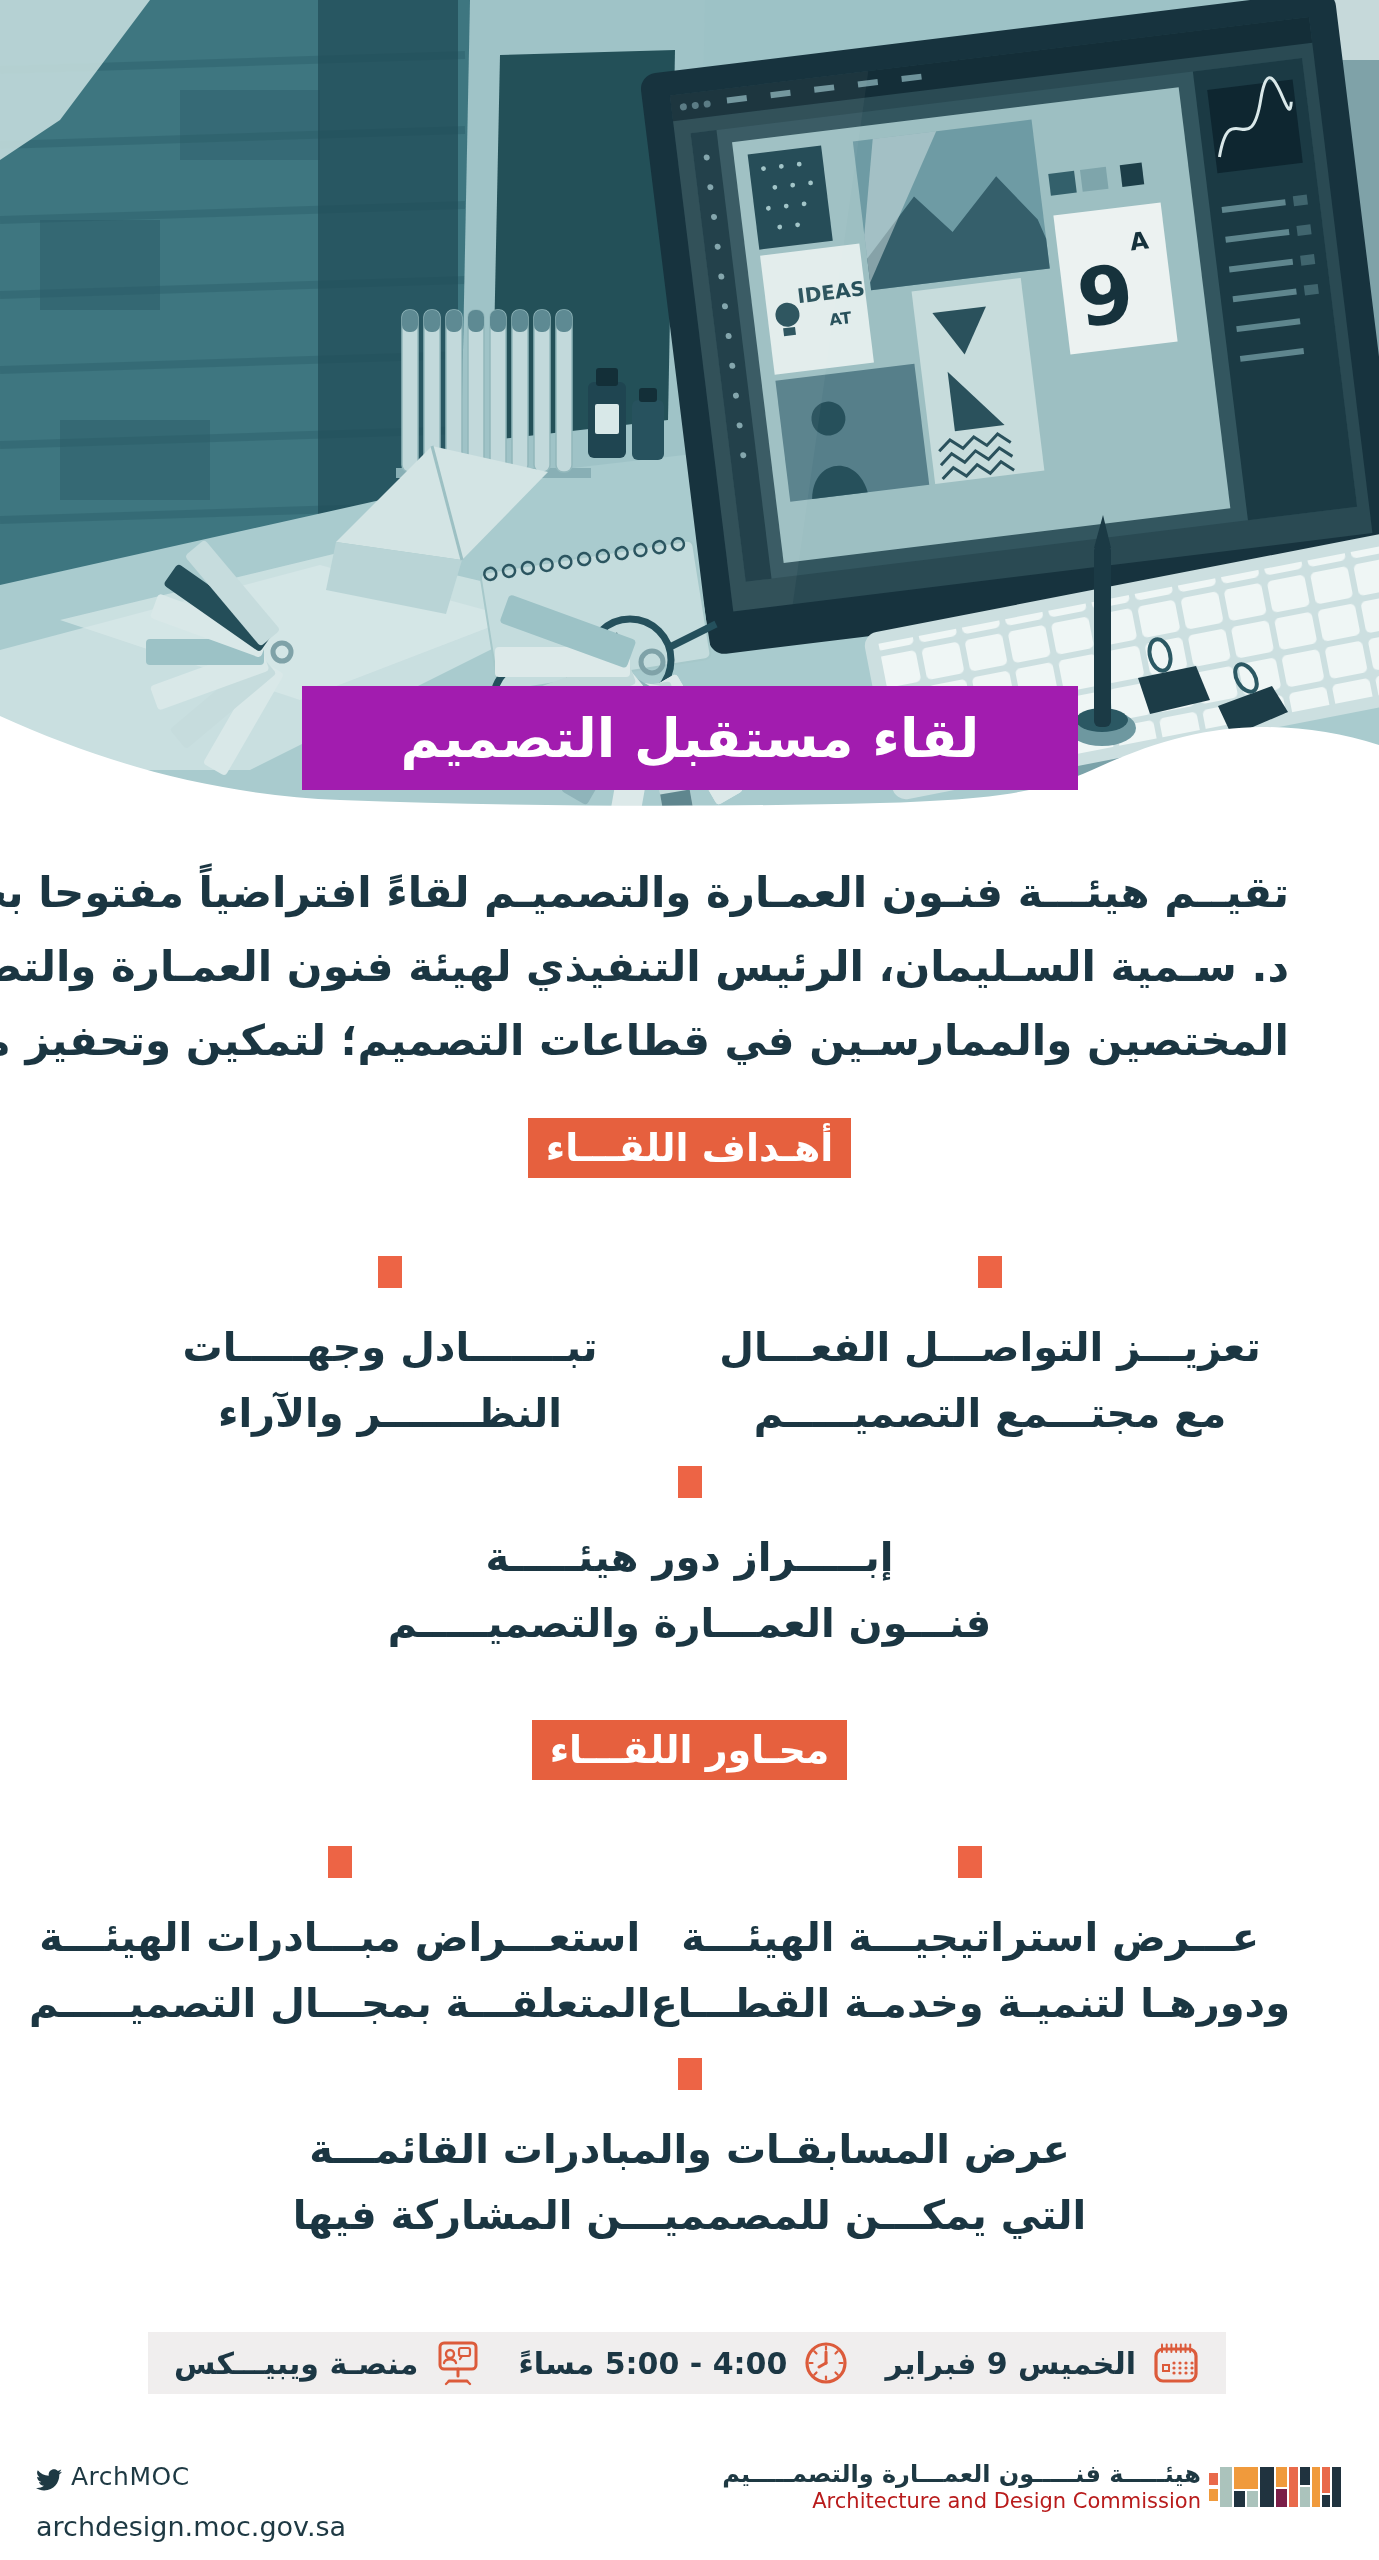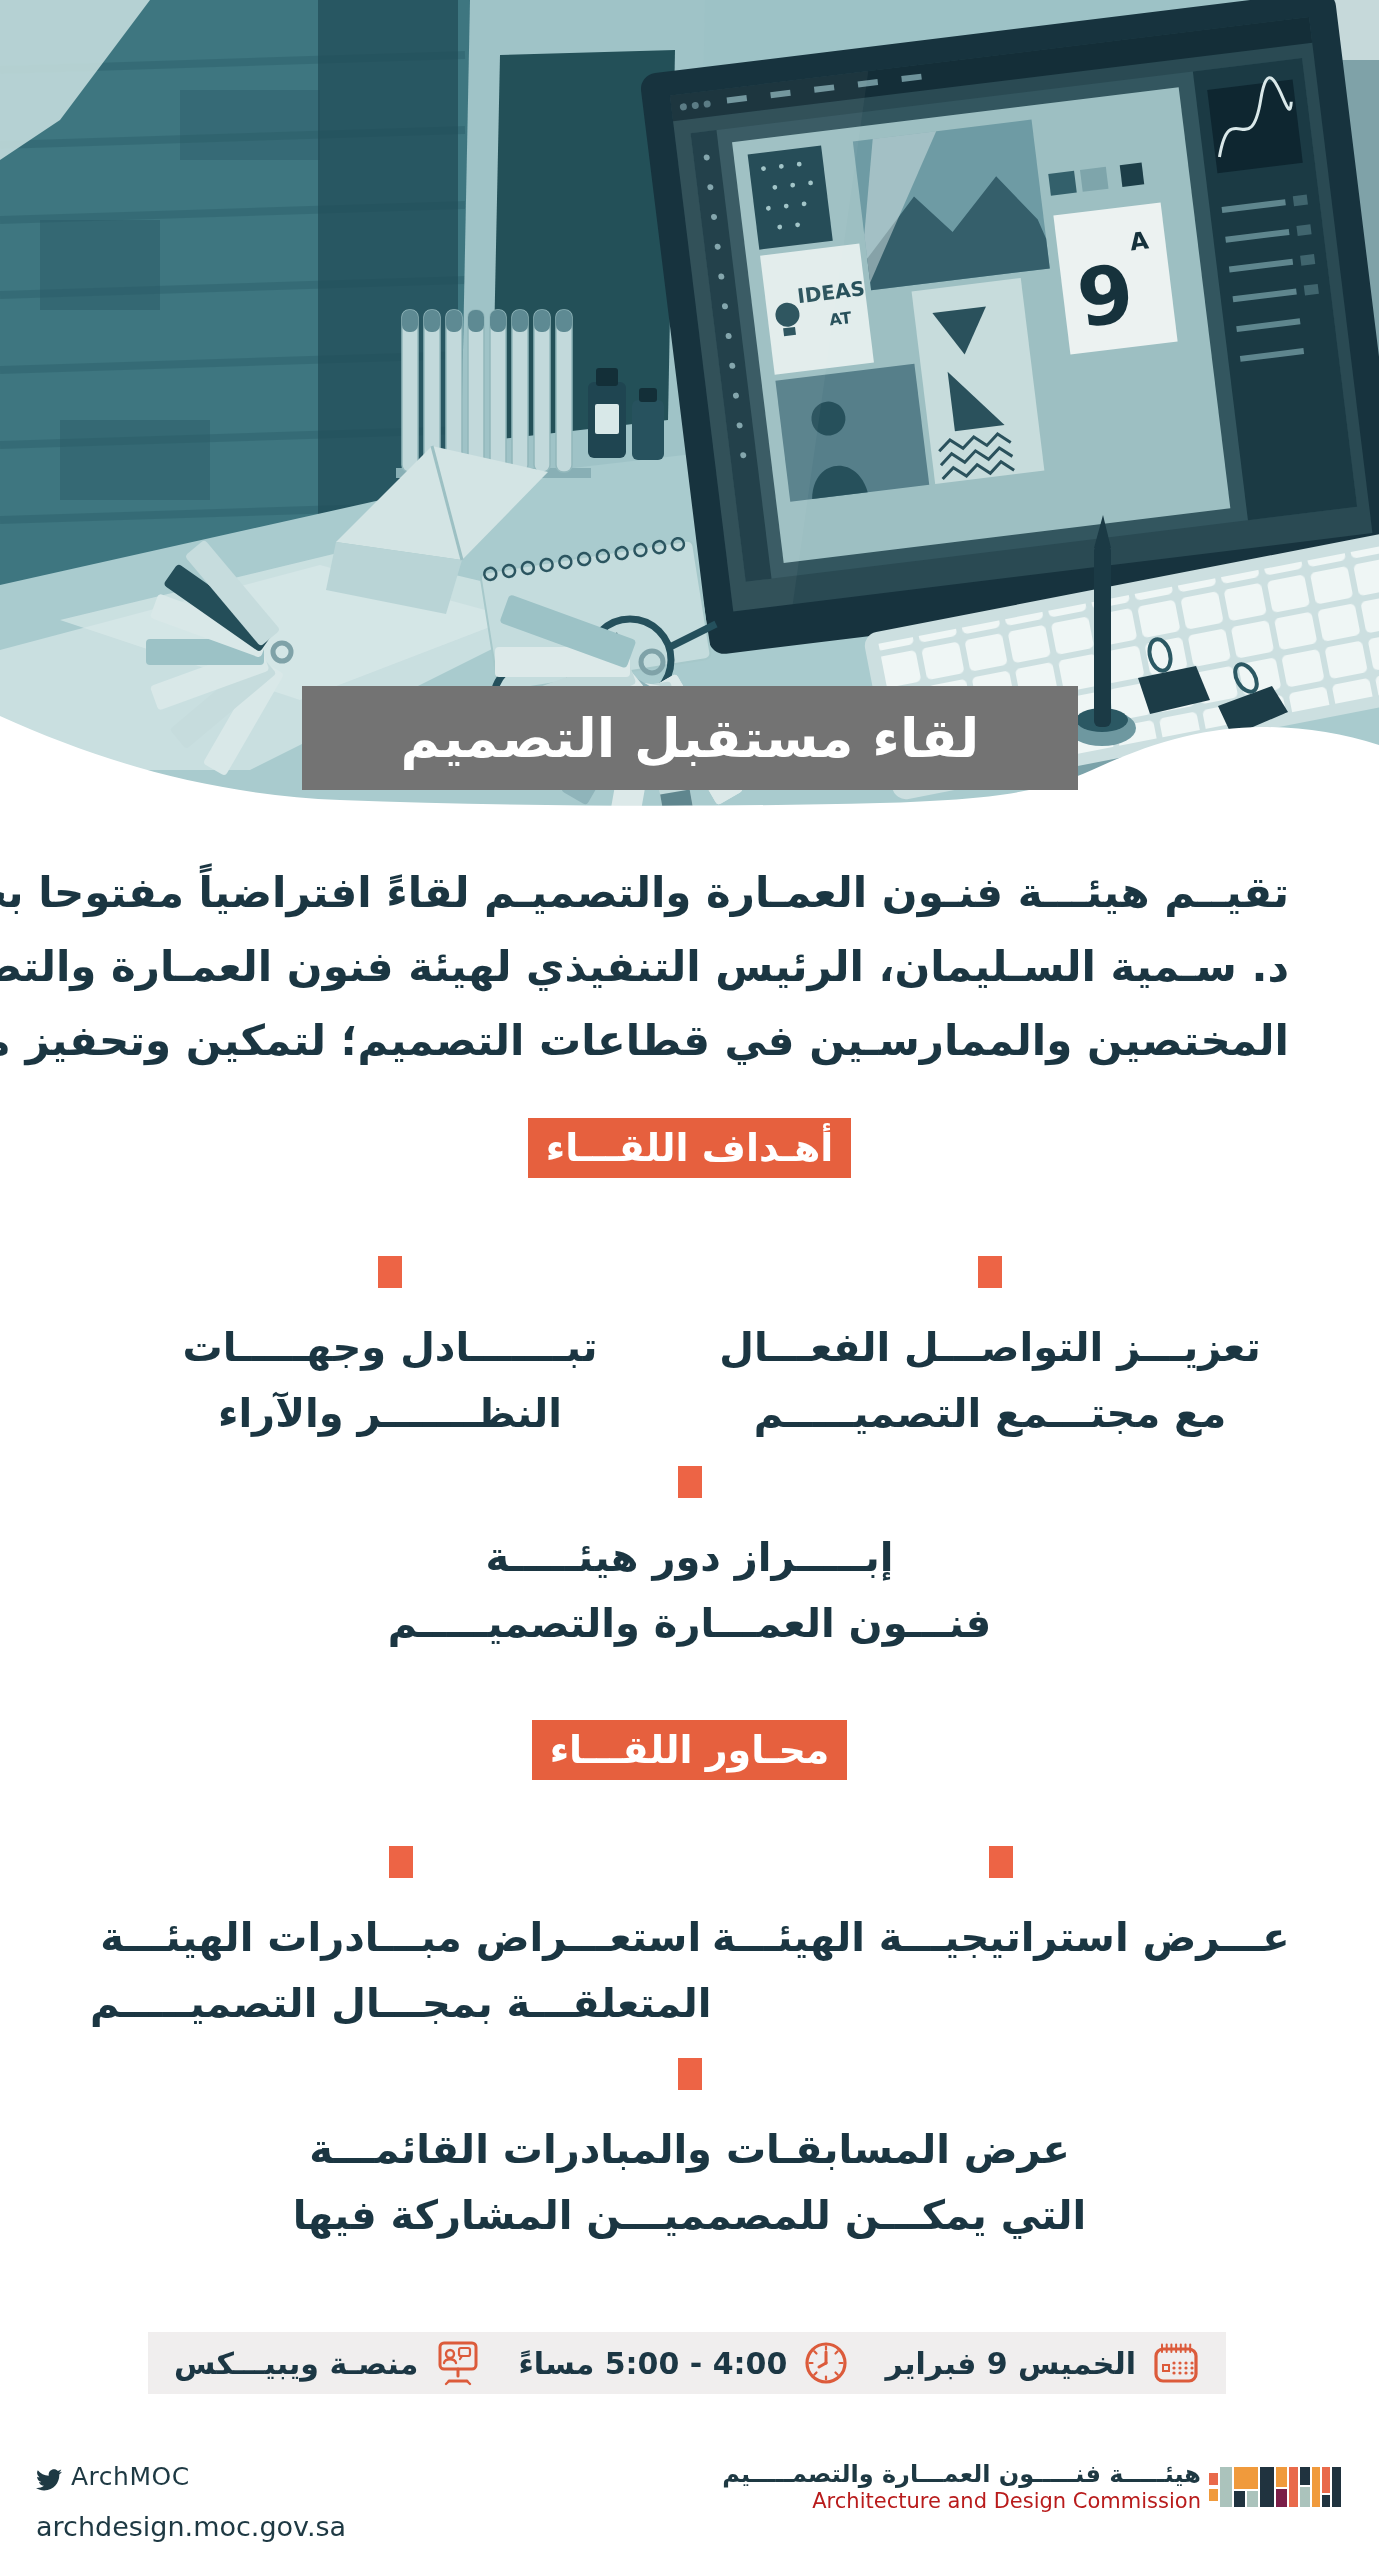"لقاء مستقبل التصميم" .banner { background: #737373 -> #a21caf }
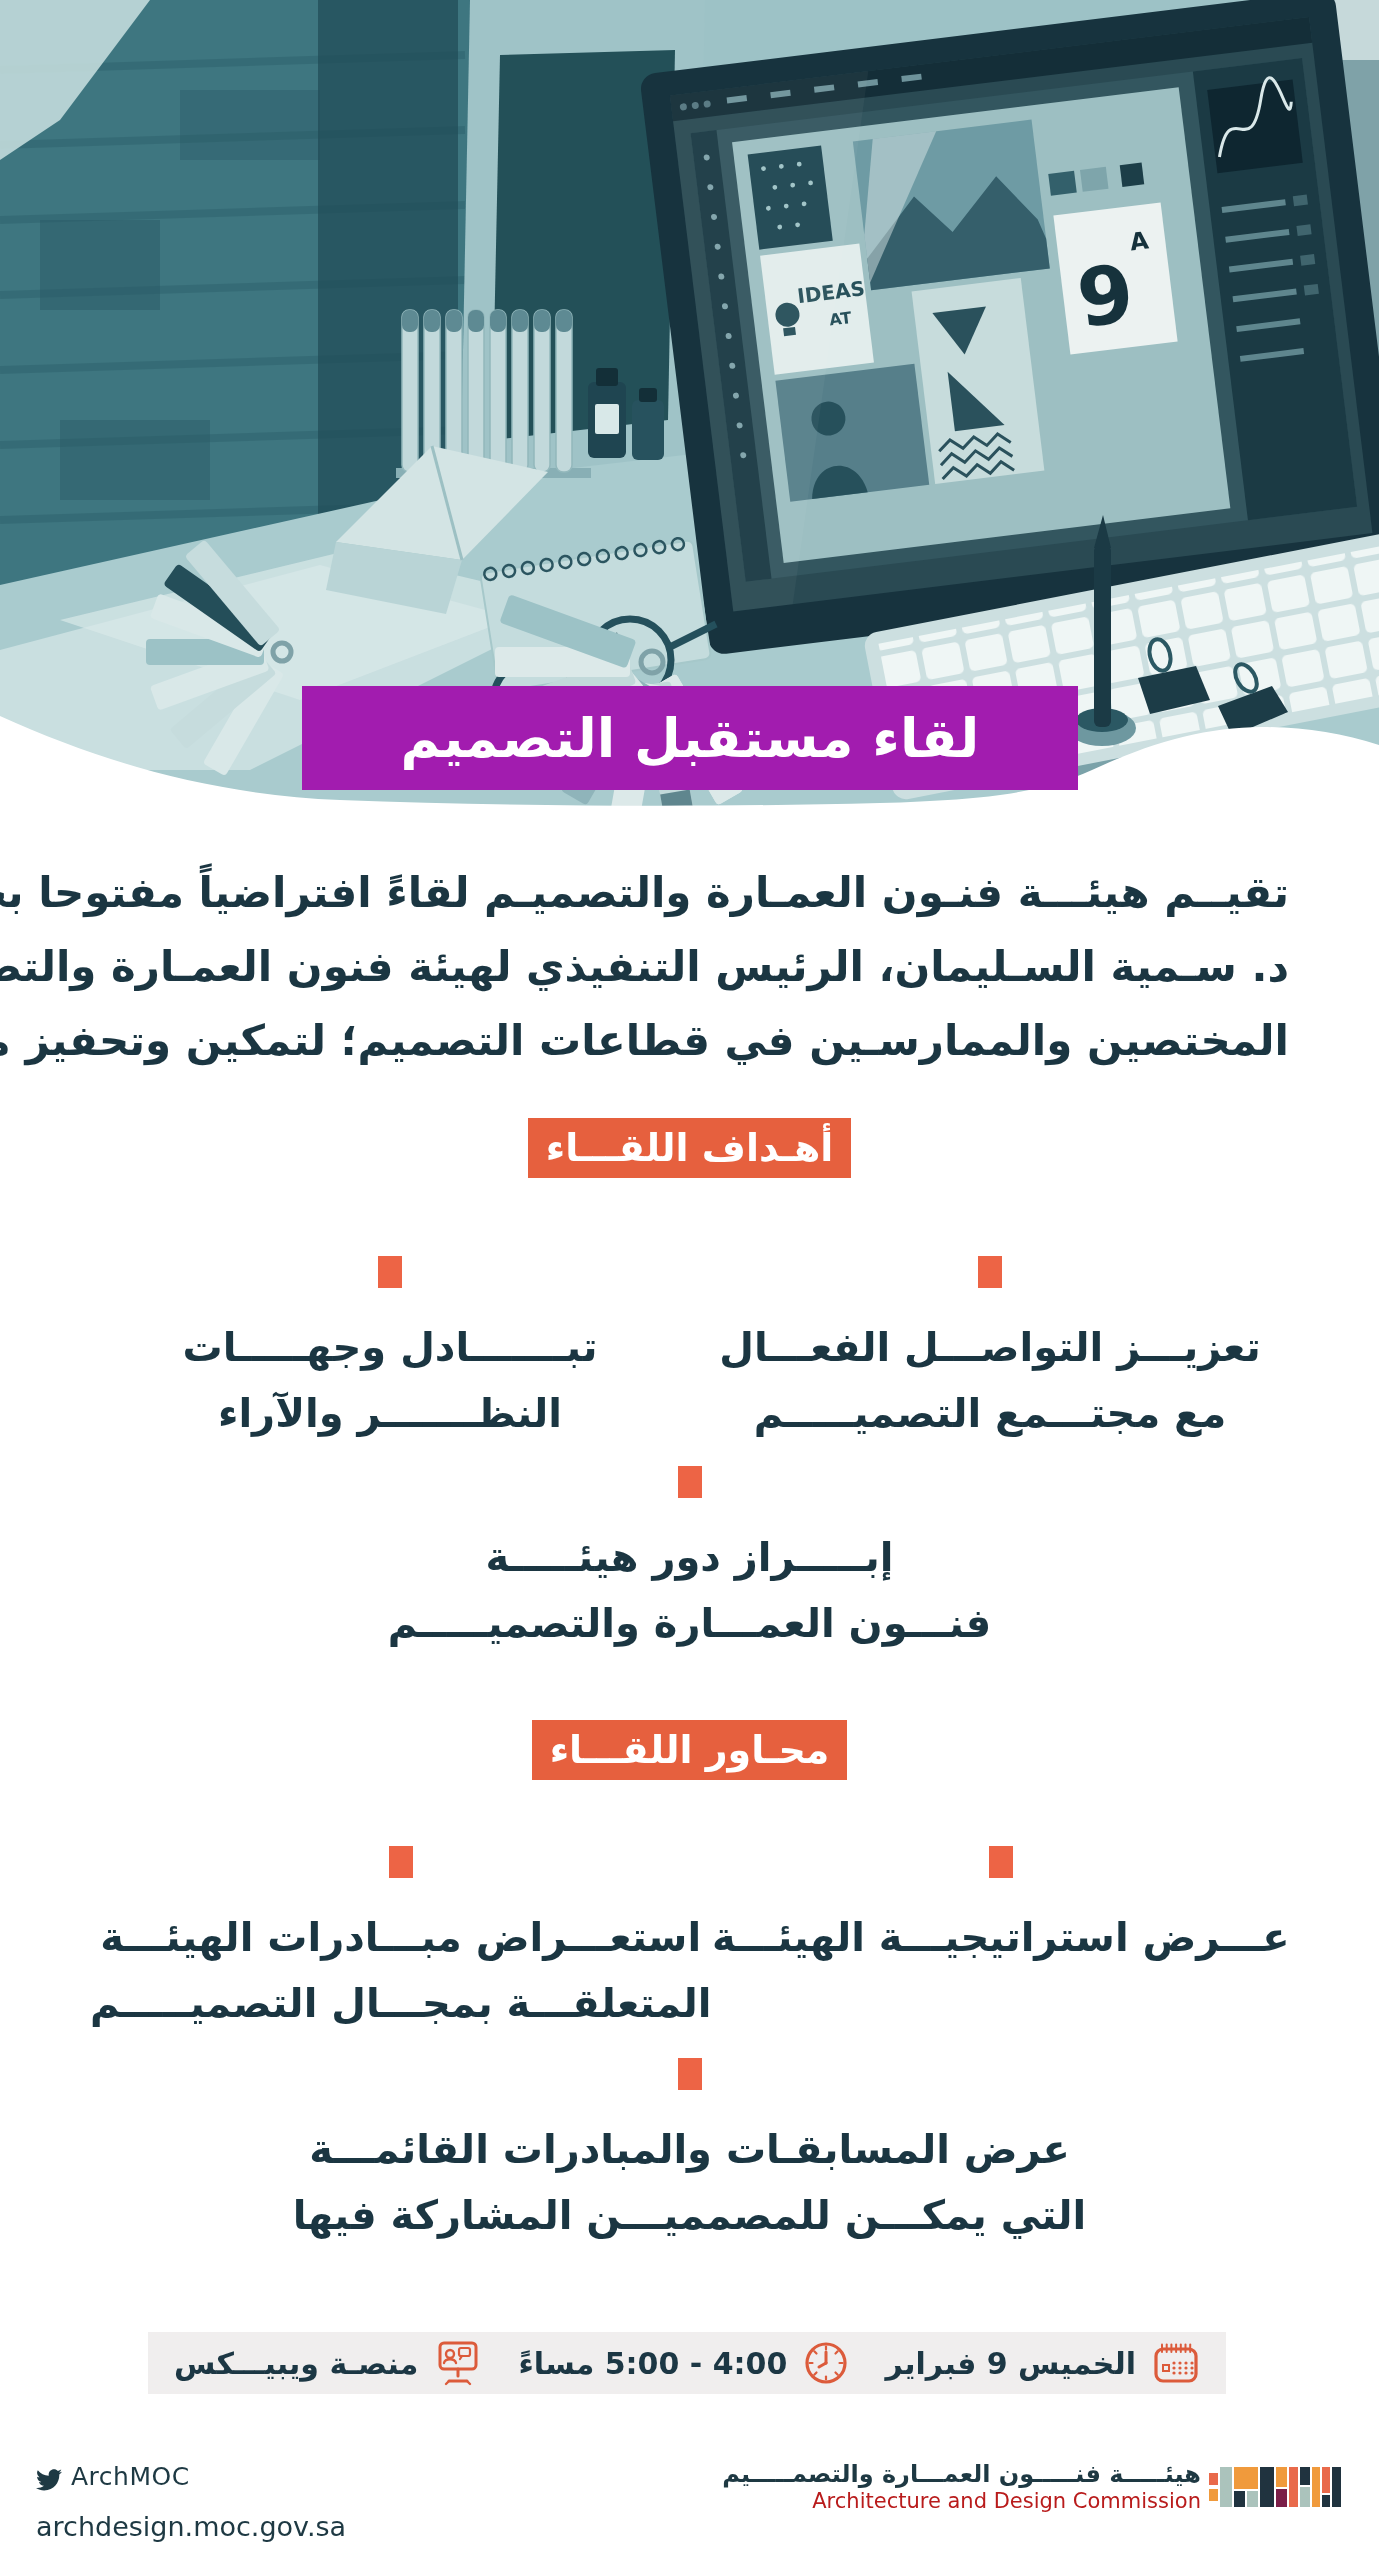"ودورهـا لتنميـة وخدمـة القطـــاع" div.bl { html: none -> <div>ودورهـا لتنميـة وخدمـة القطـــاع</div> }
